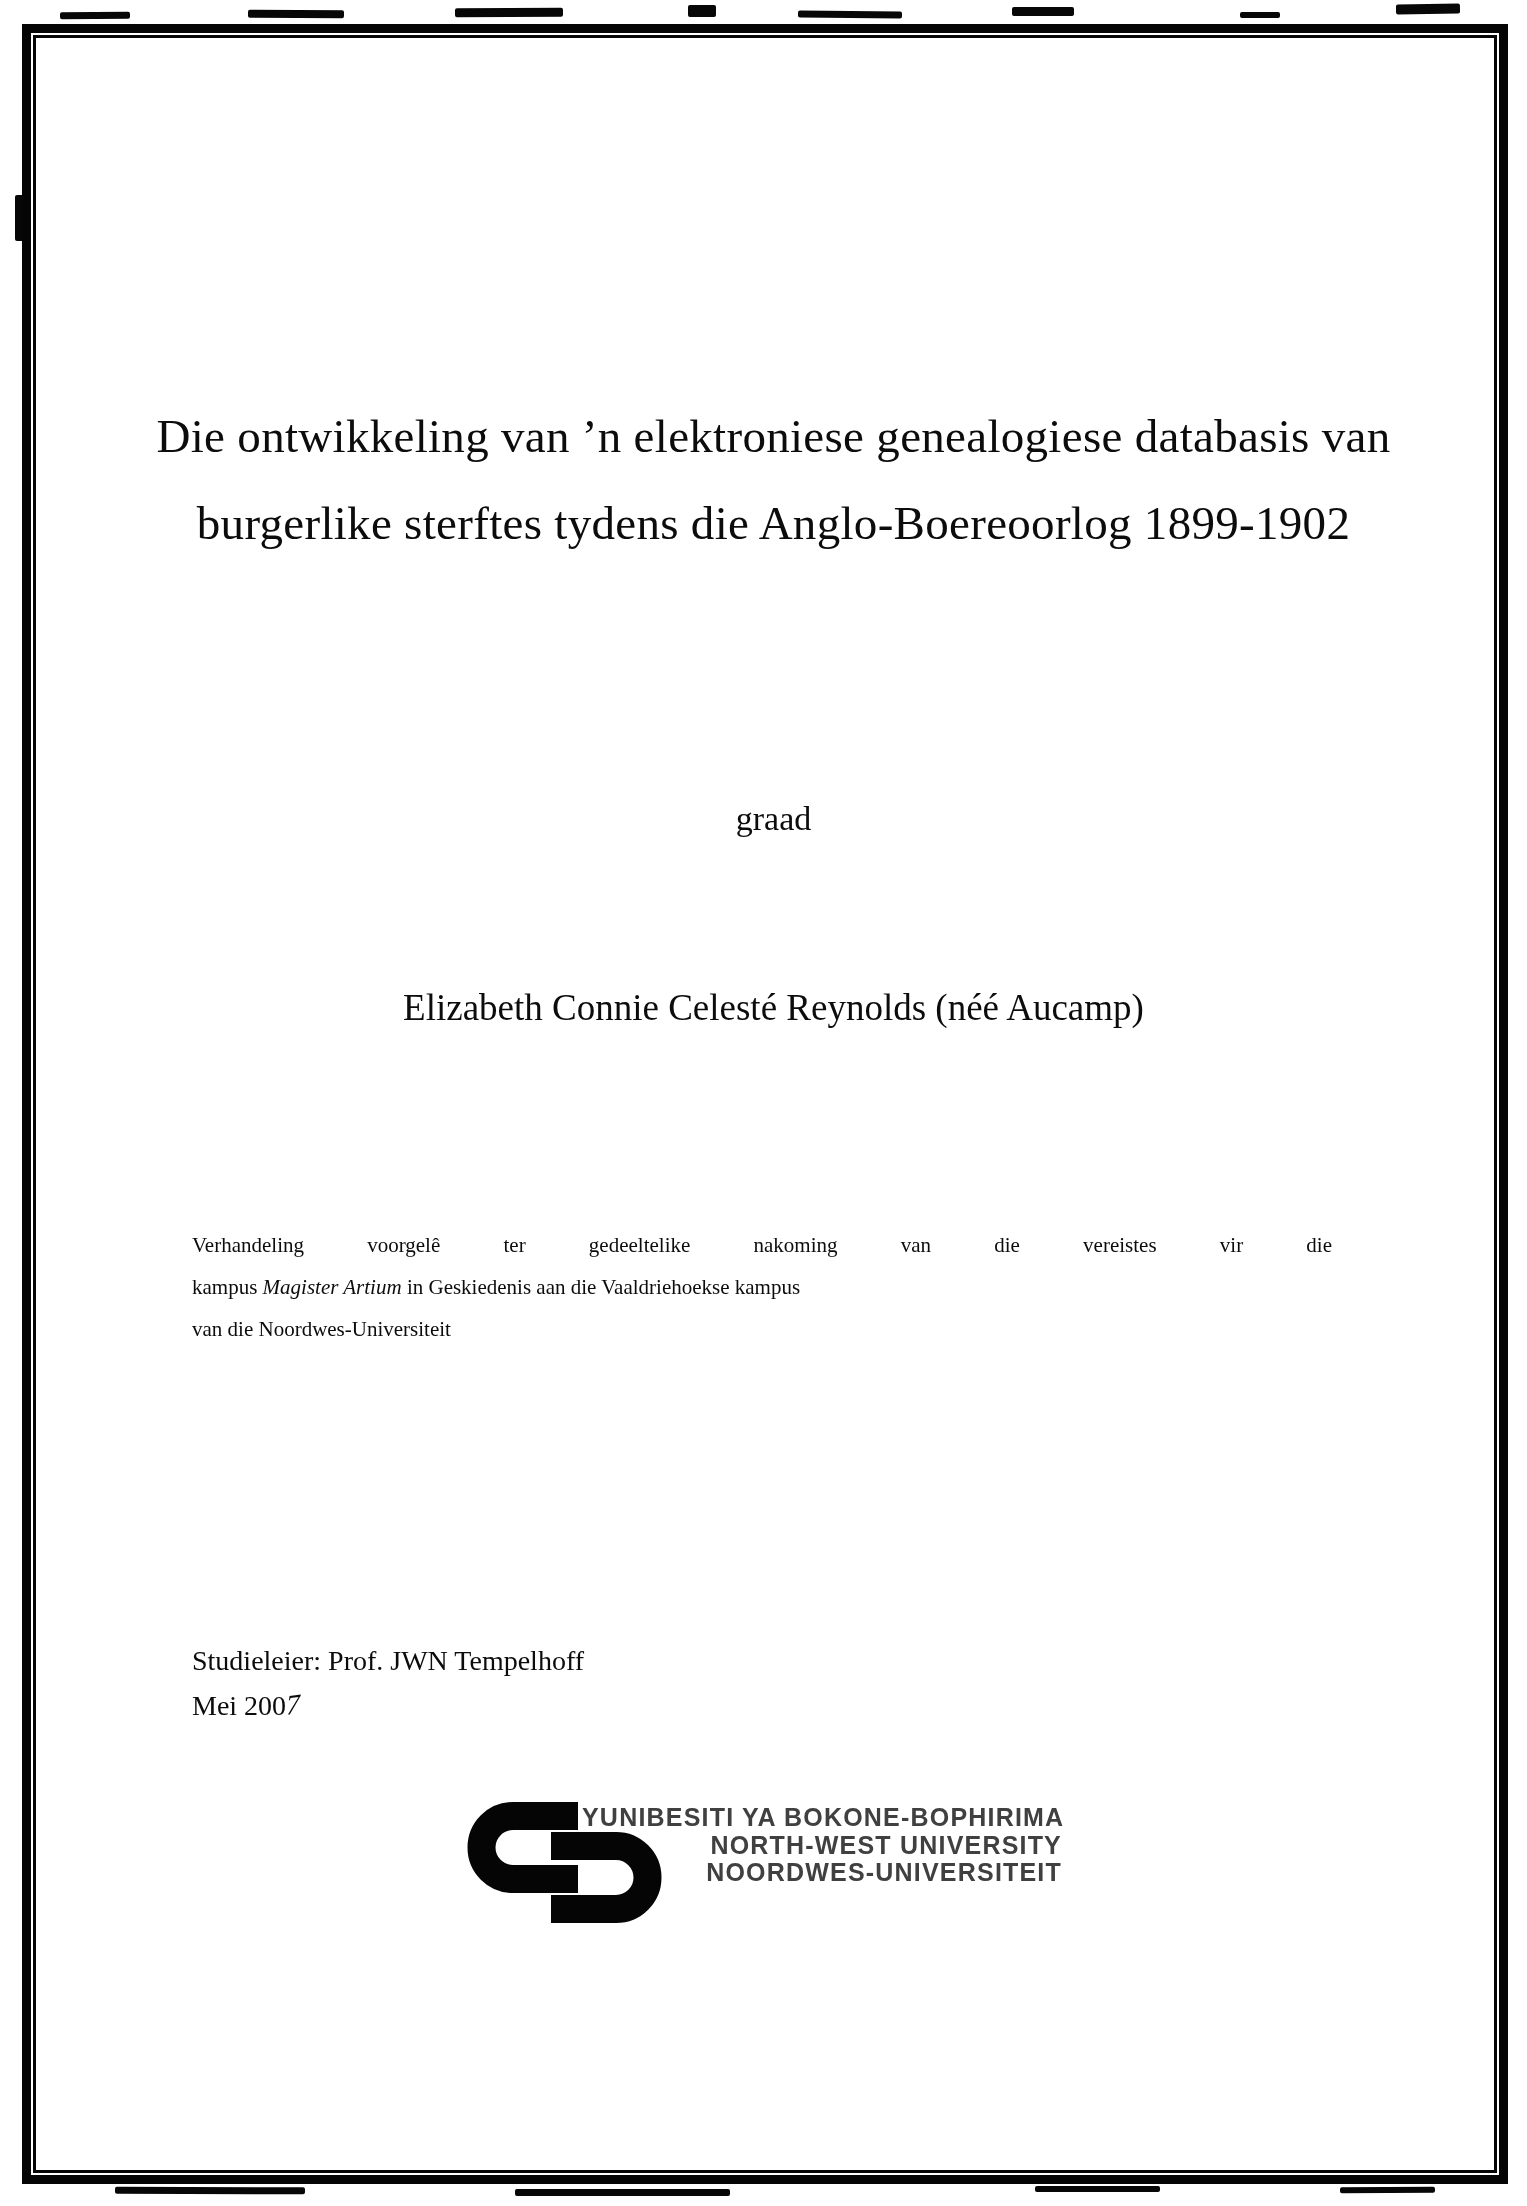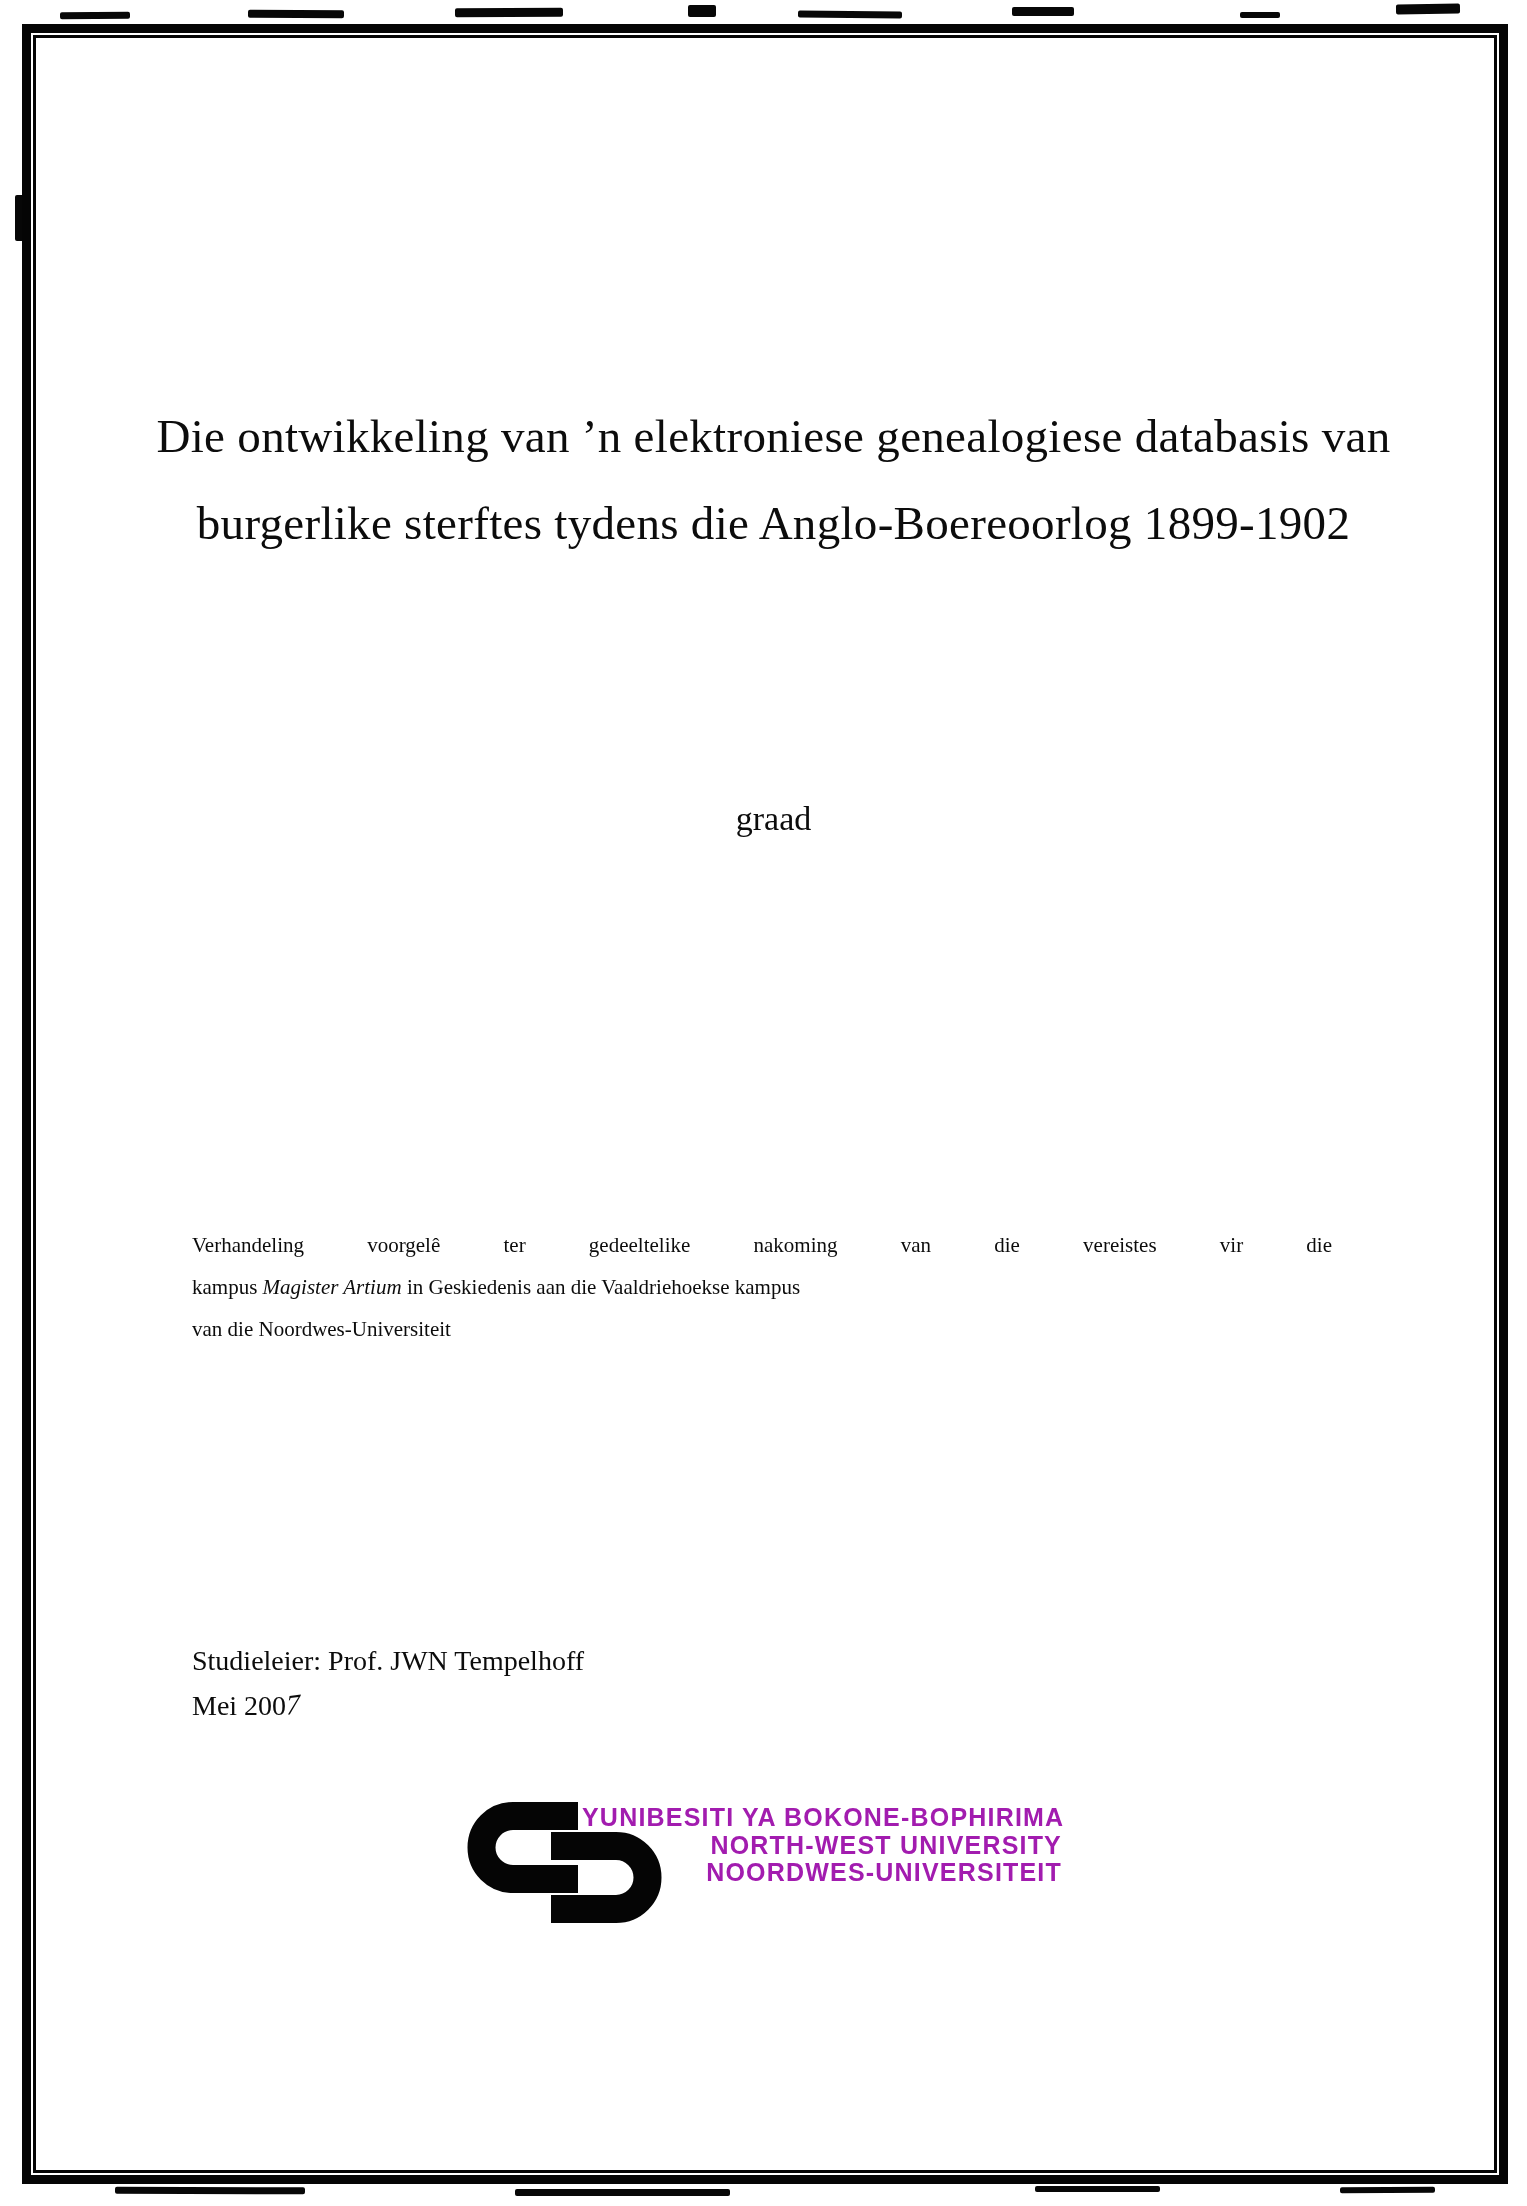"Elizabeth Connie Celesté Reynolds (néé" div.centered { html: none -> <div>Elizabeth Connie Celesté Reynolds (néé Aucamp)</div> }
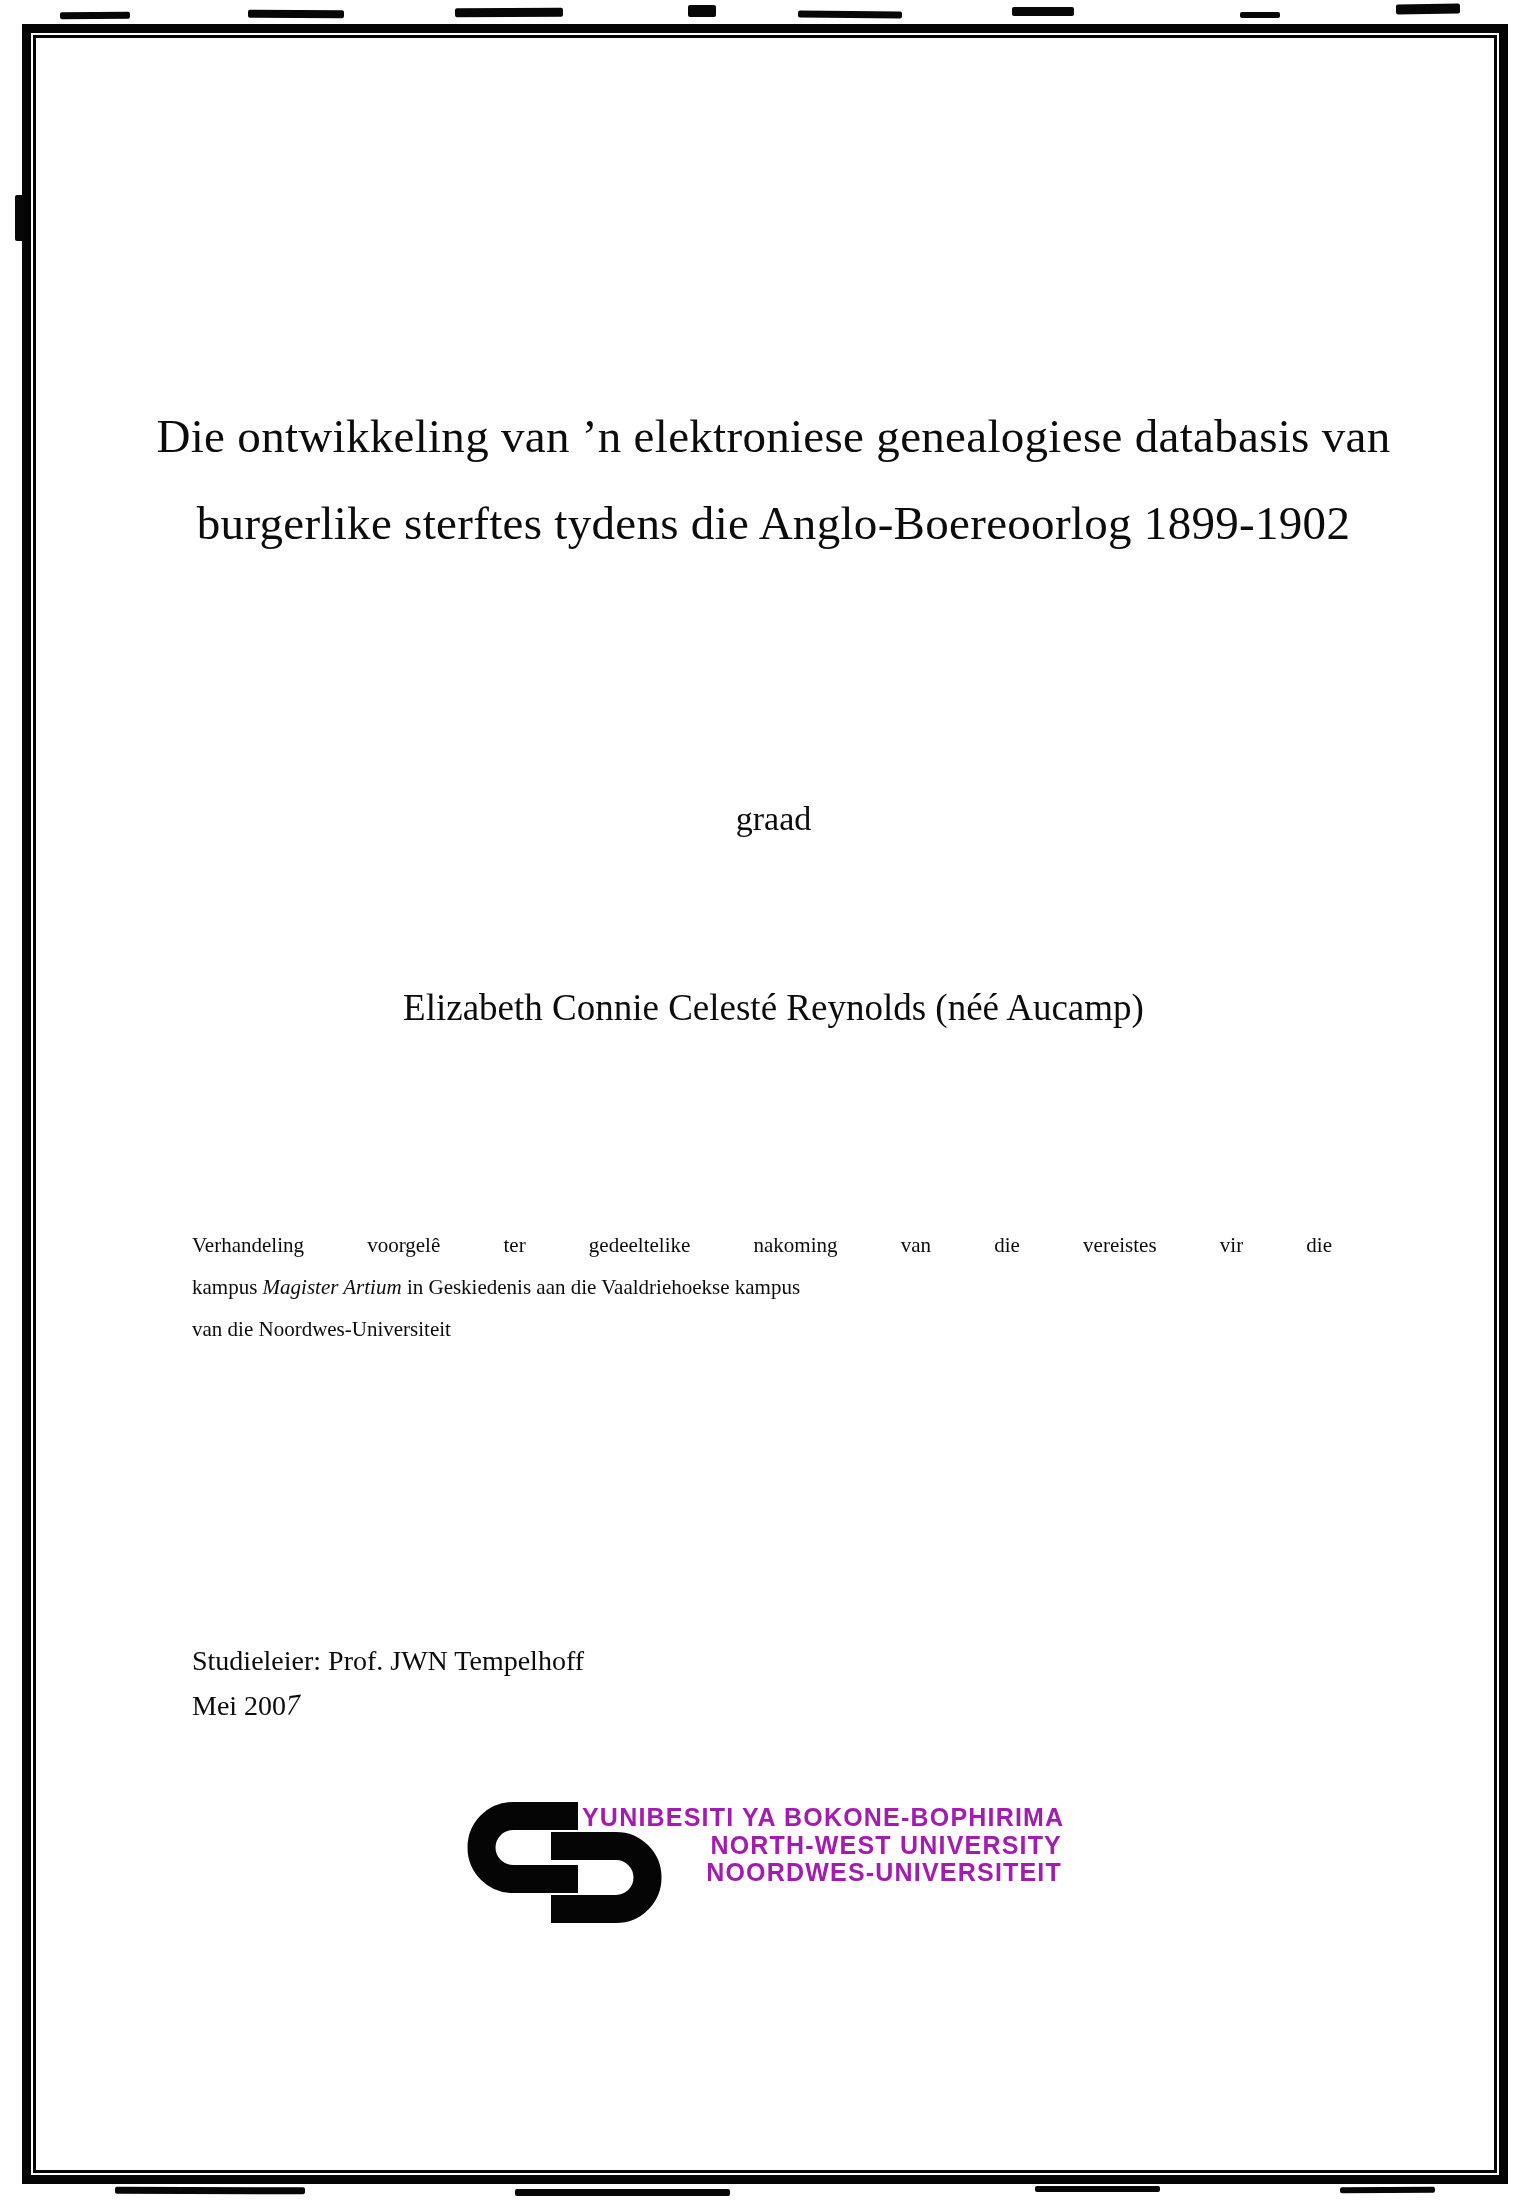"YUNIBESITI YA BOKONE-BOPHIRIMA" .logo-text { color: #a21caf -> #404040 }
